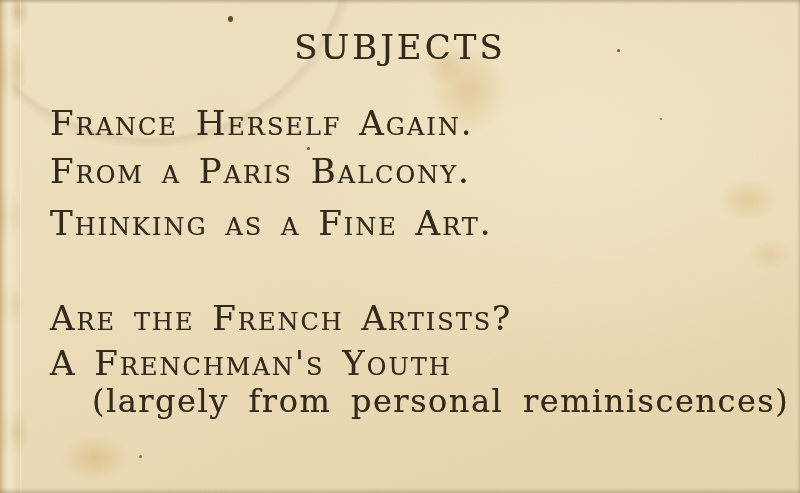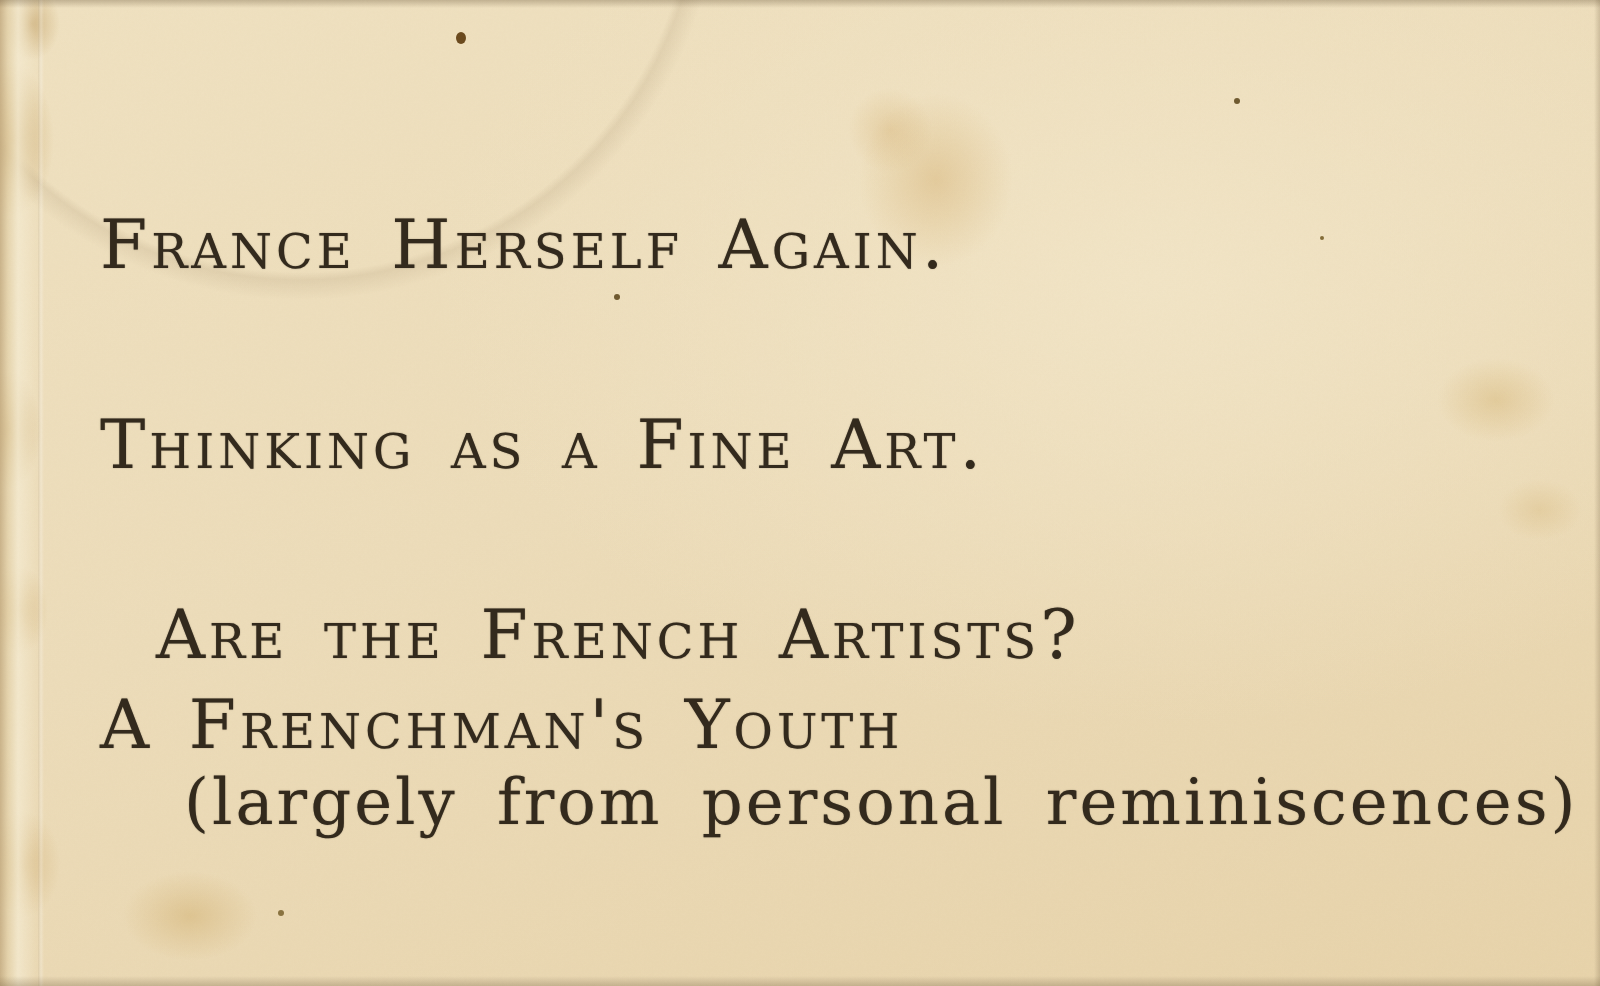"SUBJECTS" h1.title { html: none -> <h1>SUBJECTS</h1> }
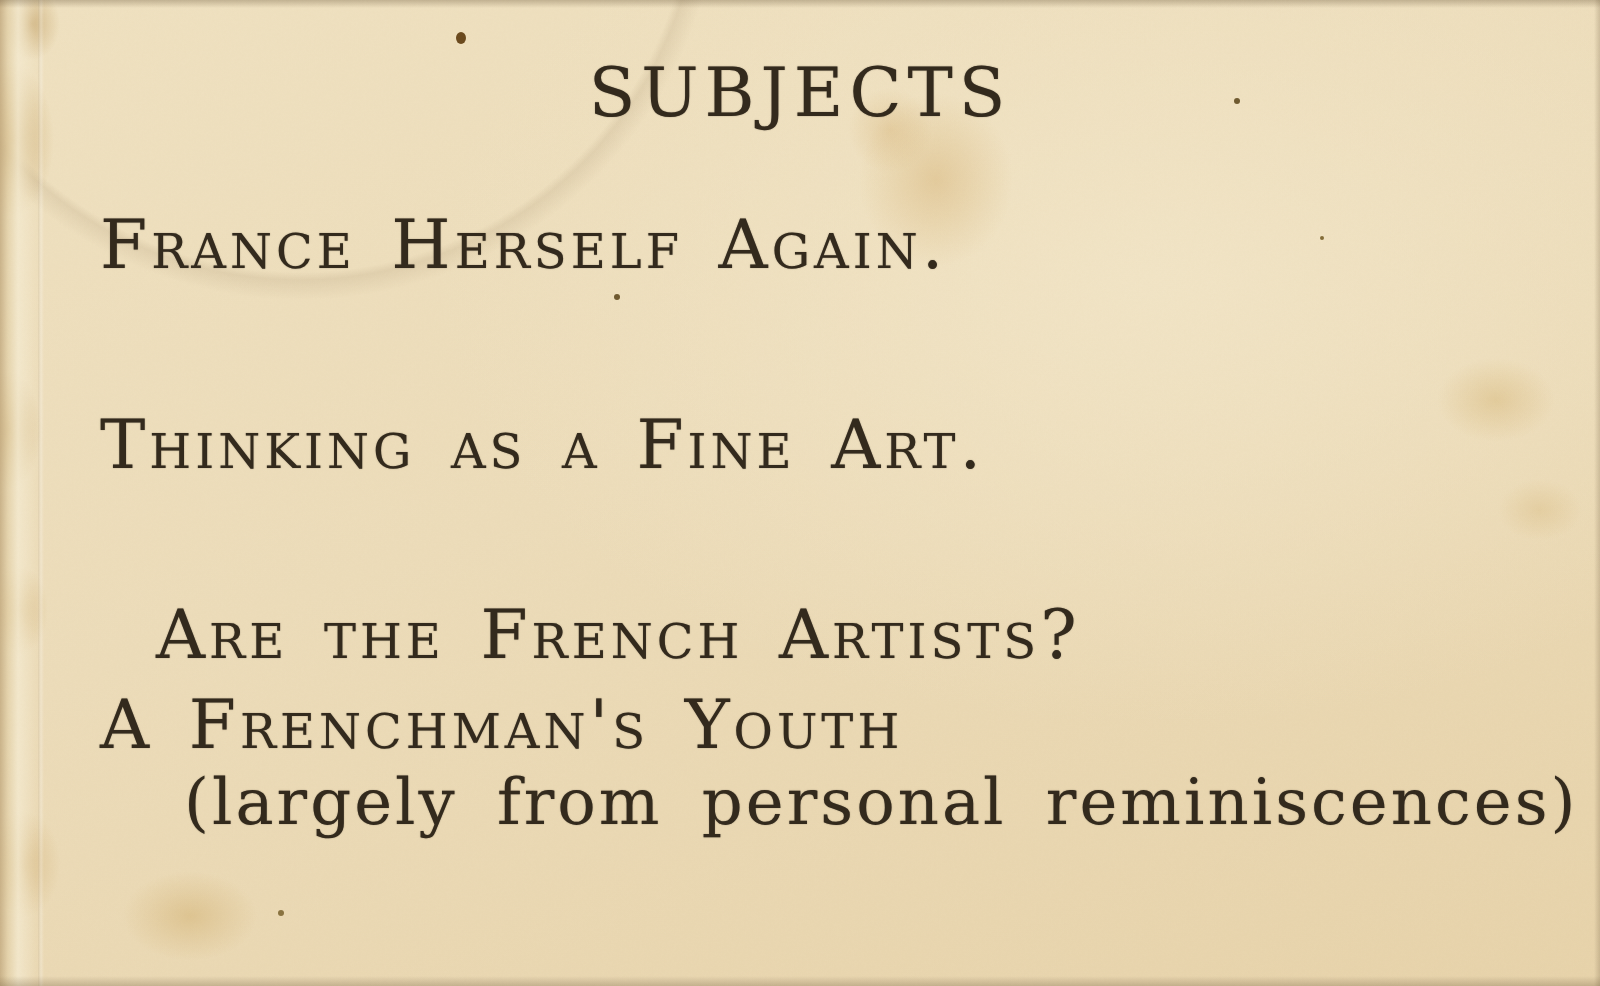"From a Paris Balcony." div.subject { html: none -> <div>From a Paris Balcony.</div> }
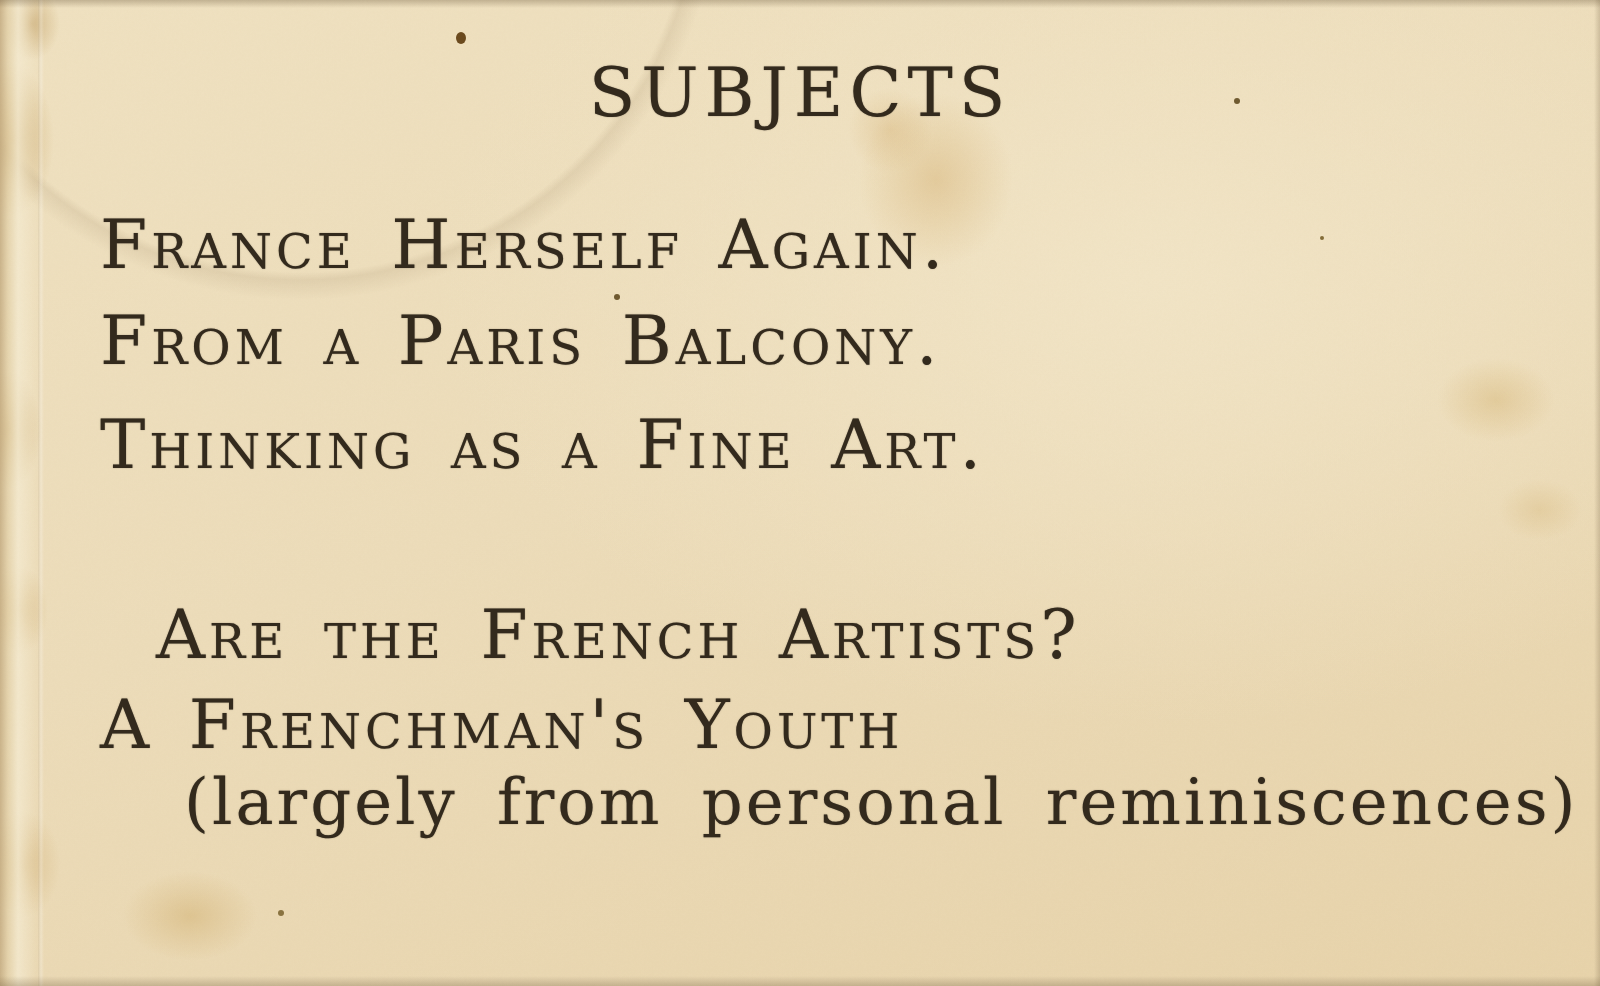"Are the French Artists?" .subject.s4 { margin-left: 28px -> none }
